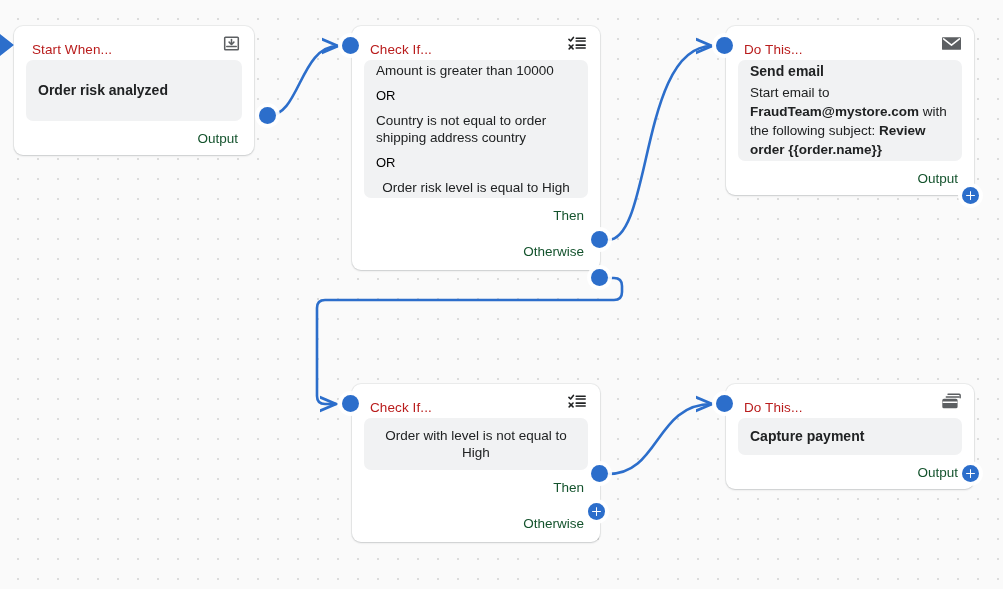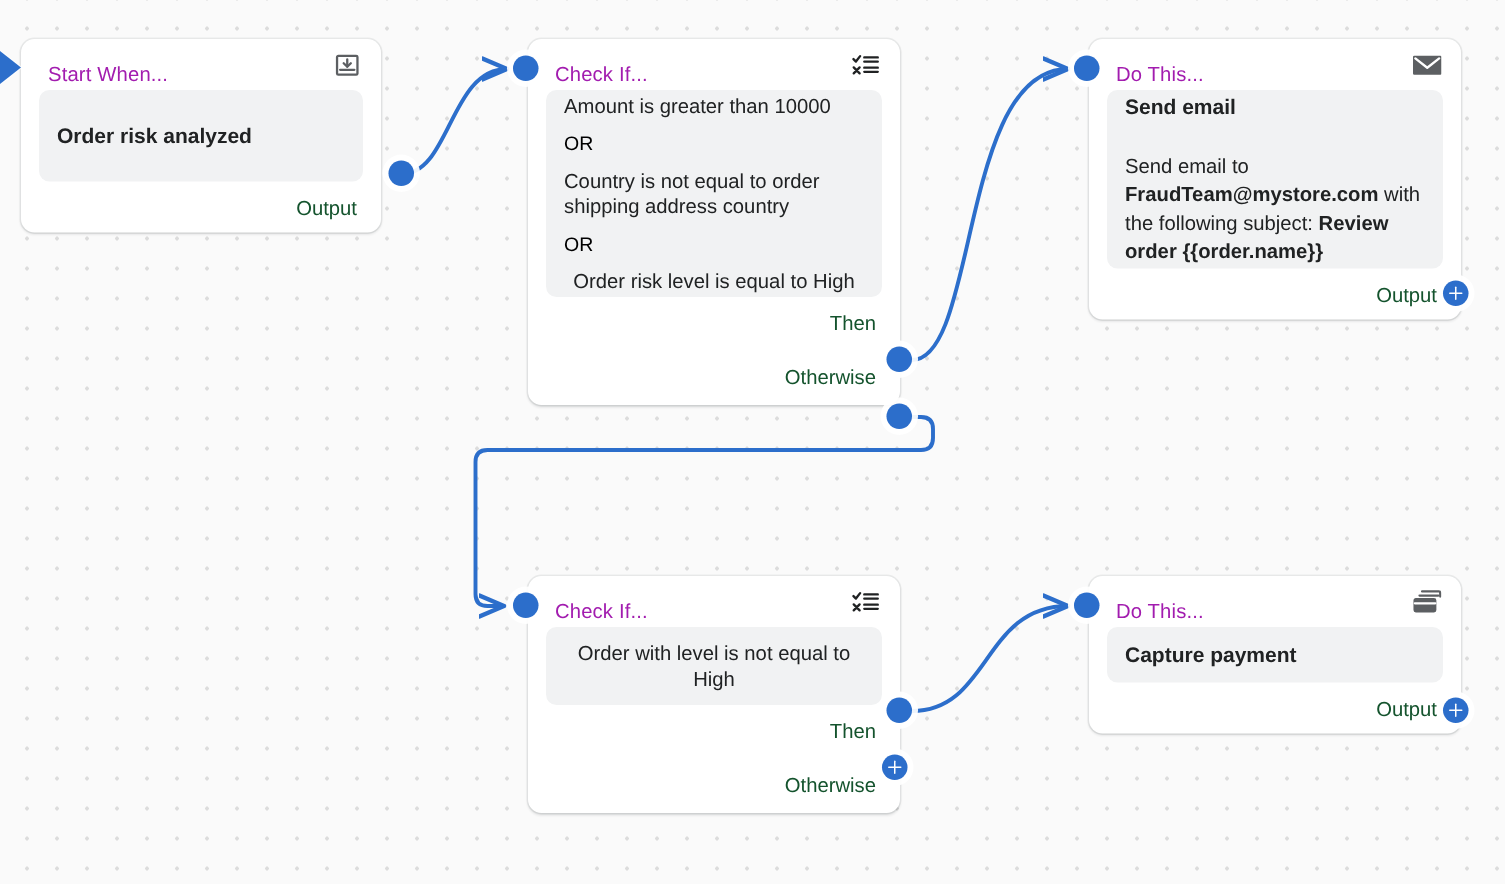"Start When..." .node-title { color: #a21caf -> #b91c1c }
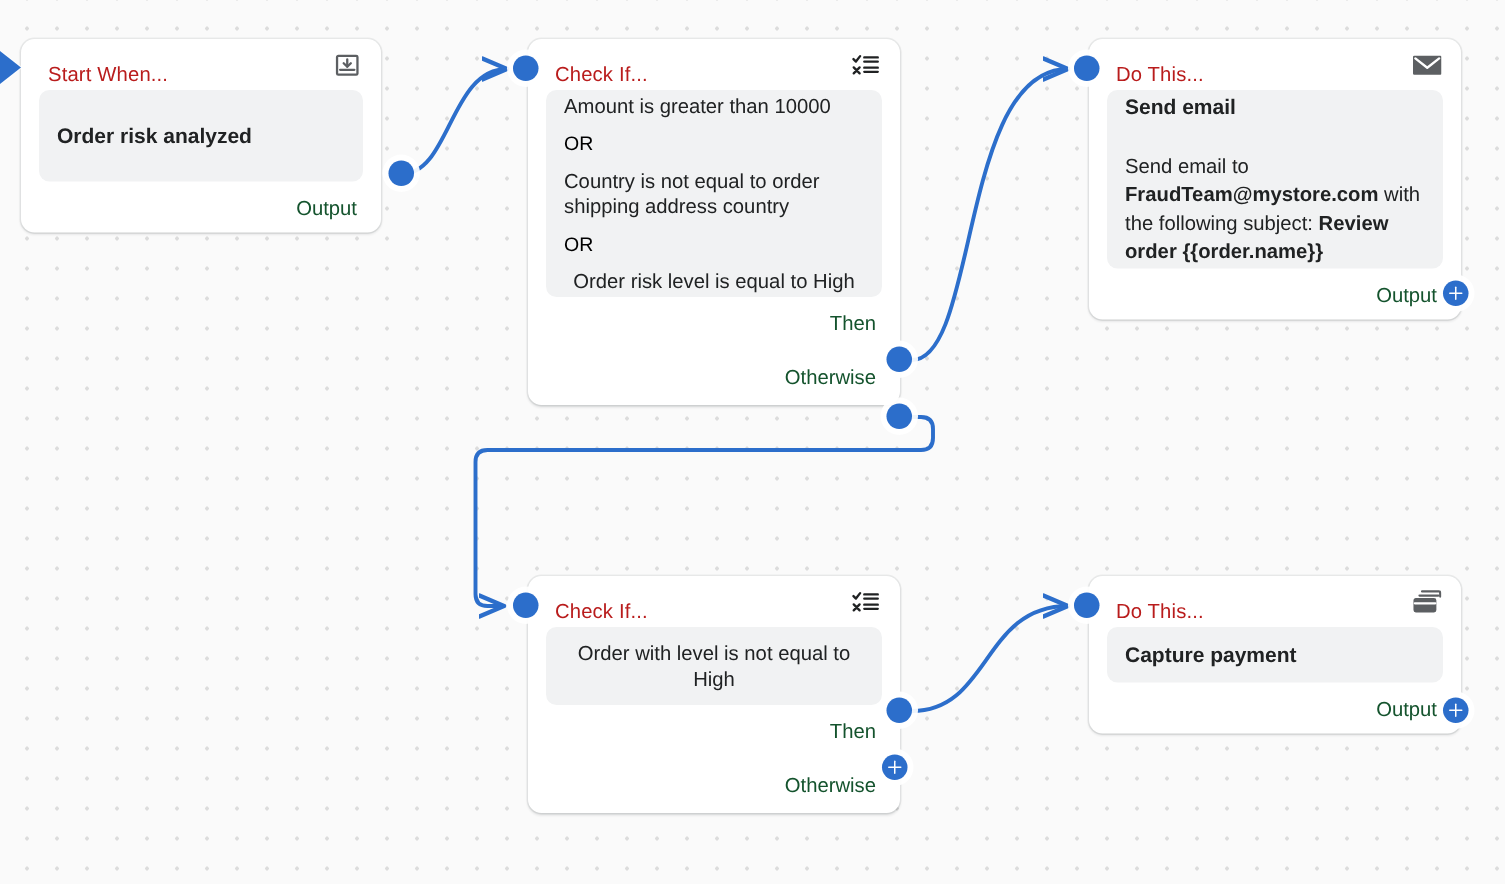"Send email" .action-title { margin-bottom: 20px -> 2px }
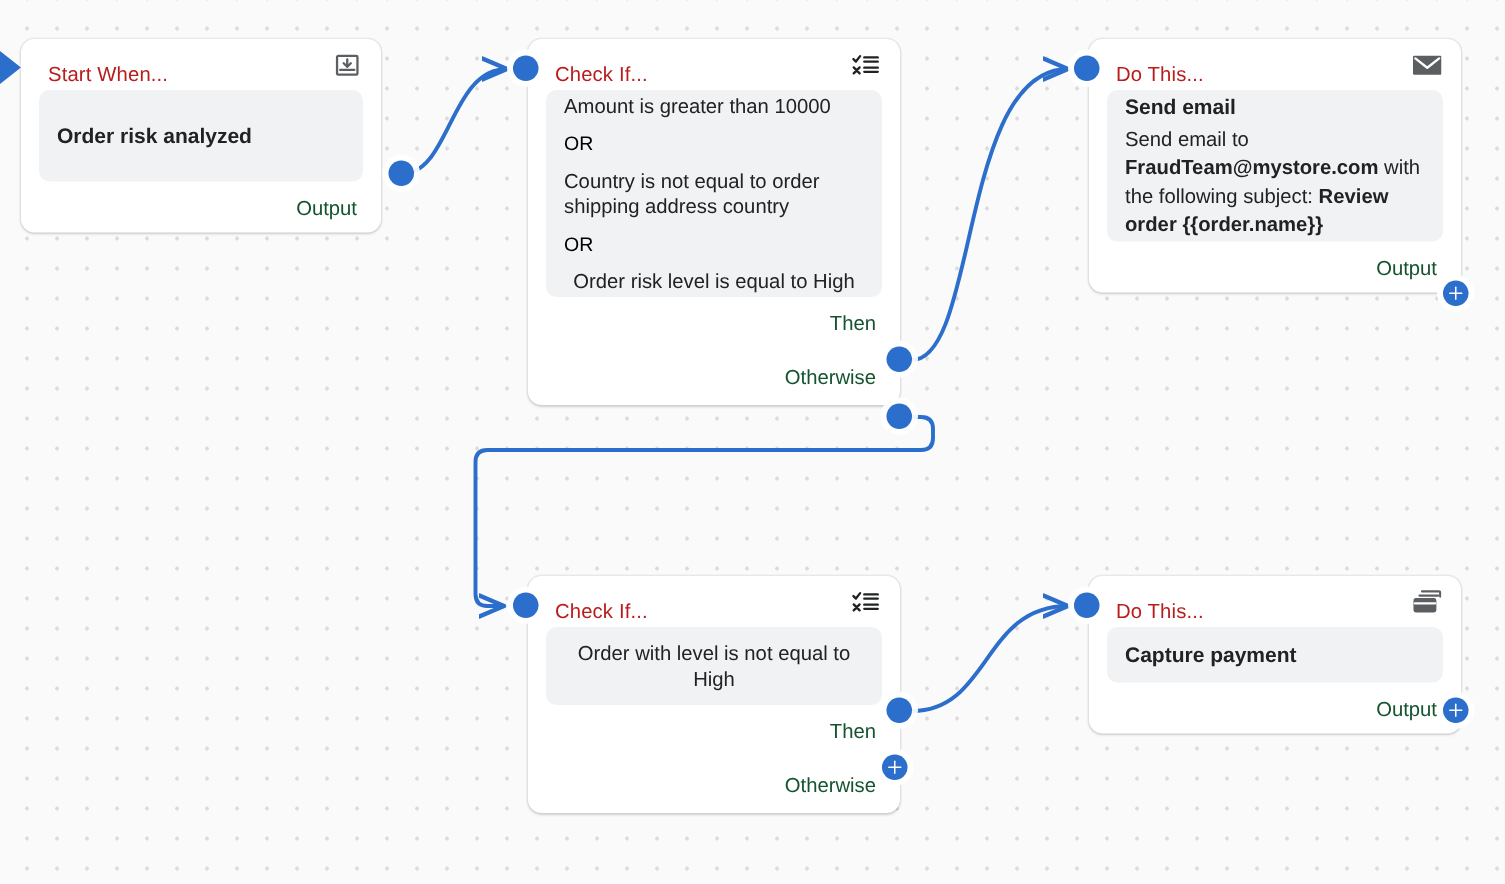"Send email to" span { text: Send -> Start }
